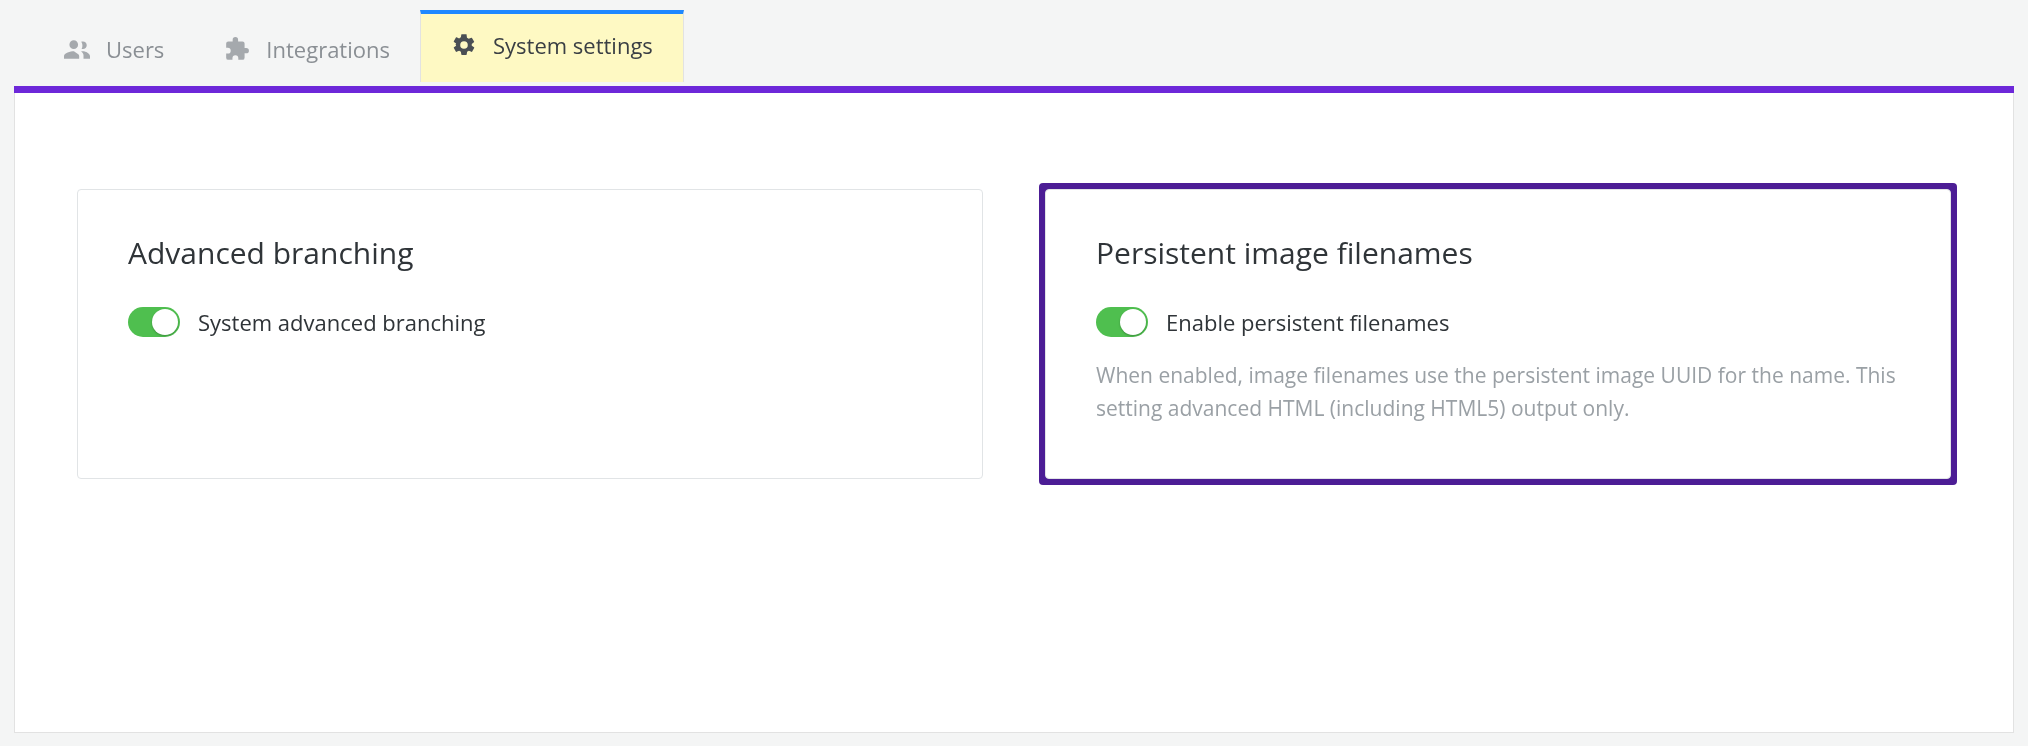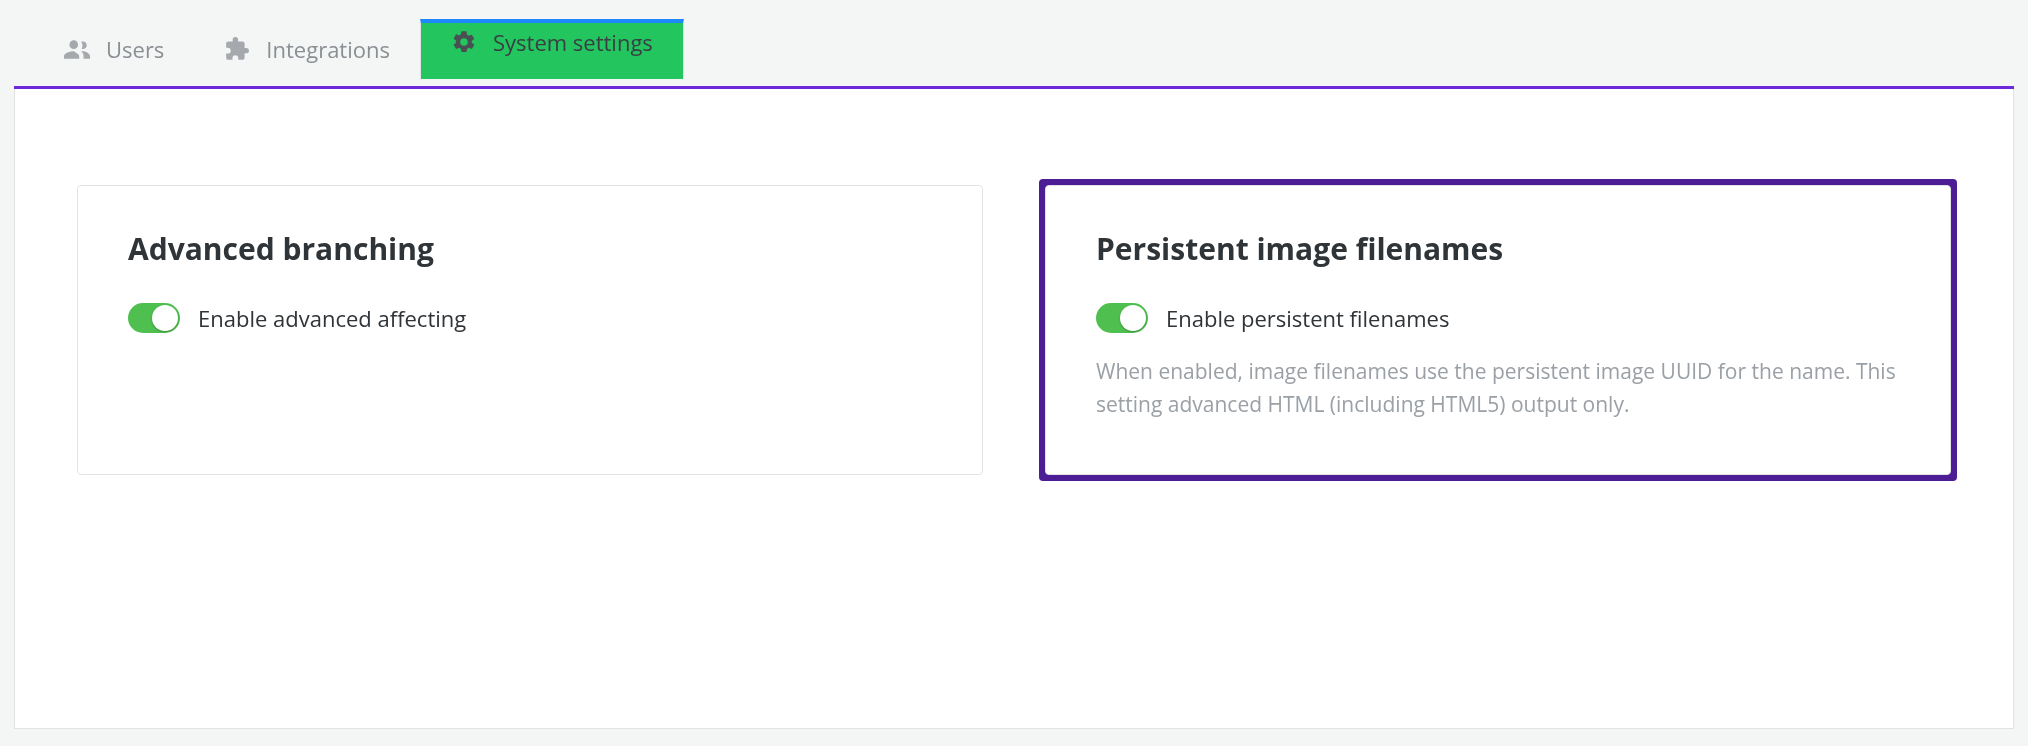"Users" .tabs { align-items: center -> flex-start; border-bottom: 3px solid #6d28d9 -> 7px solid #6d28d9 }
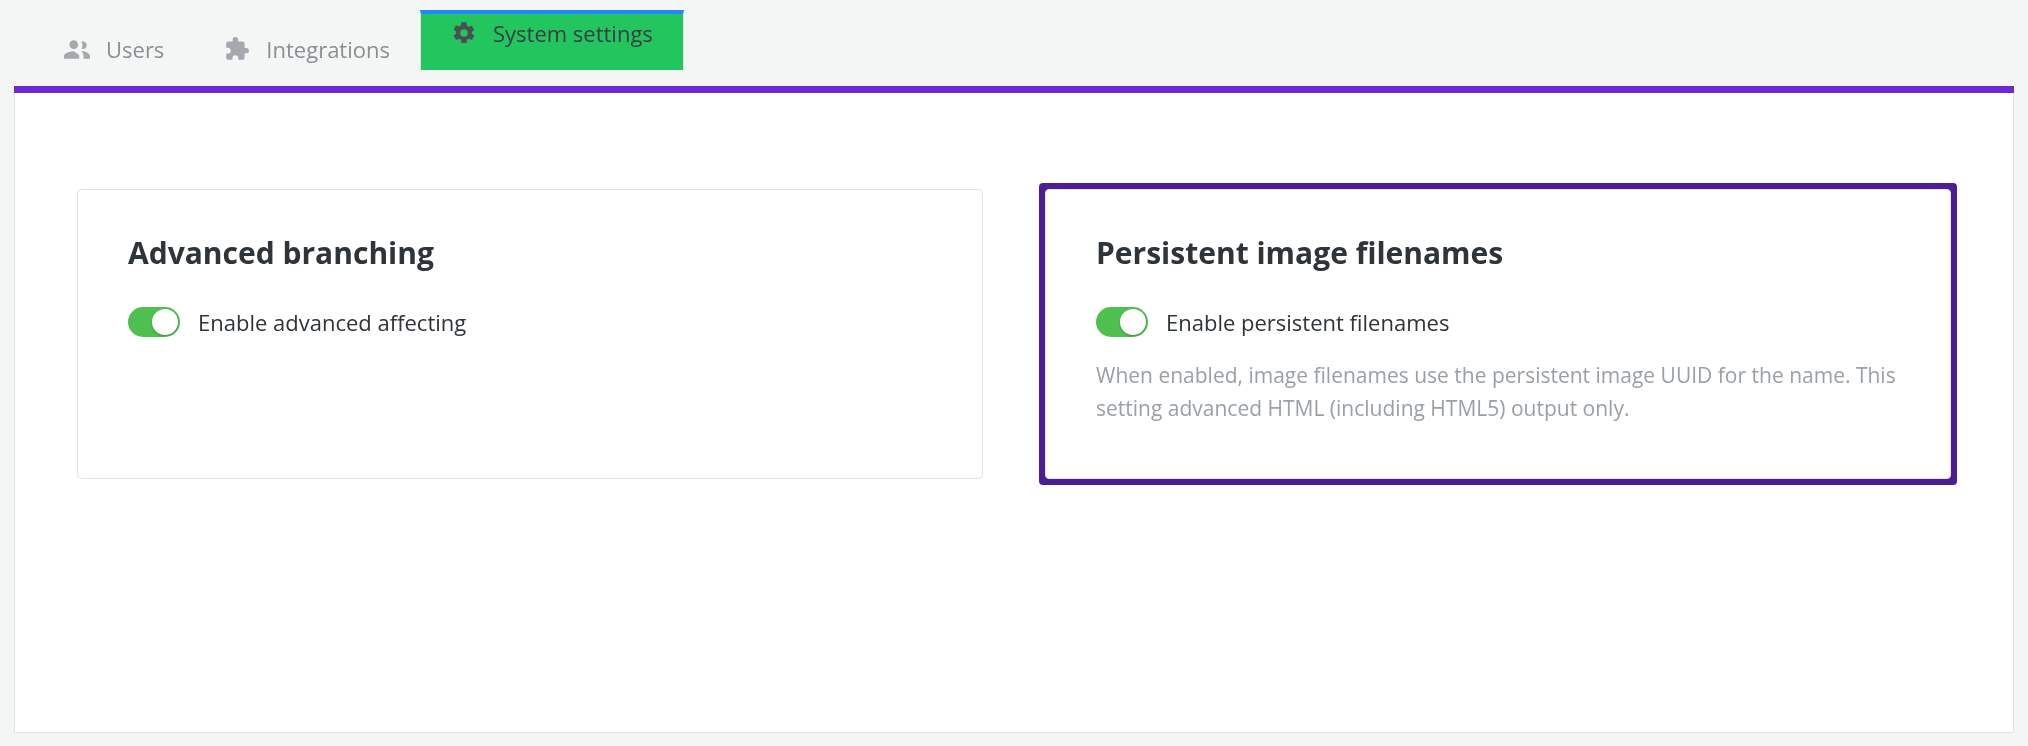"System settings" .tab.active { background: #22c55e -> #fef9c3; padding-top: 4px -> 16px }
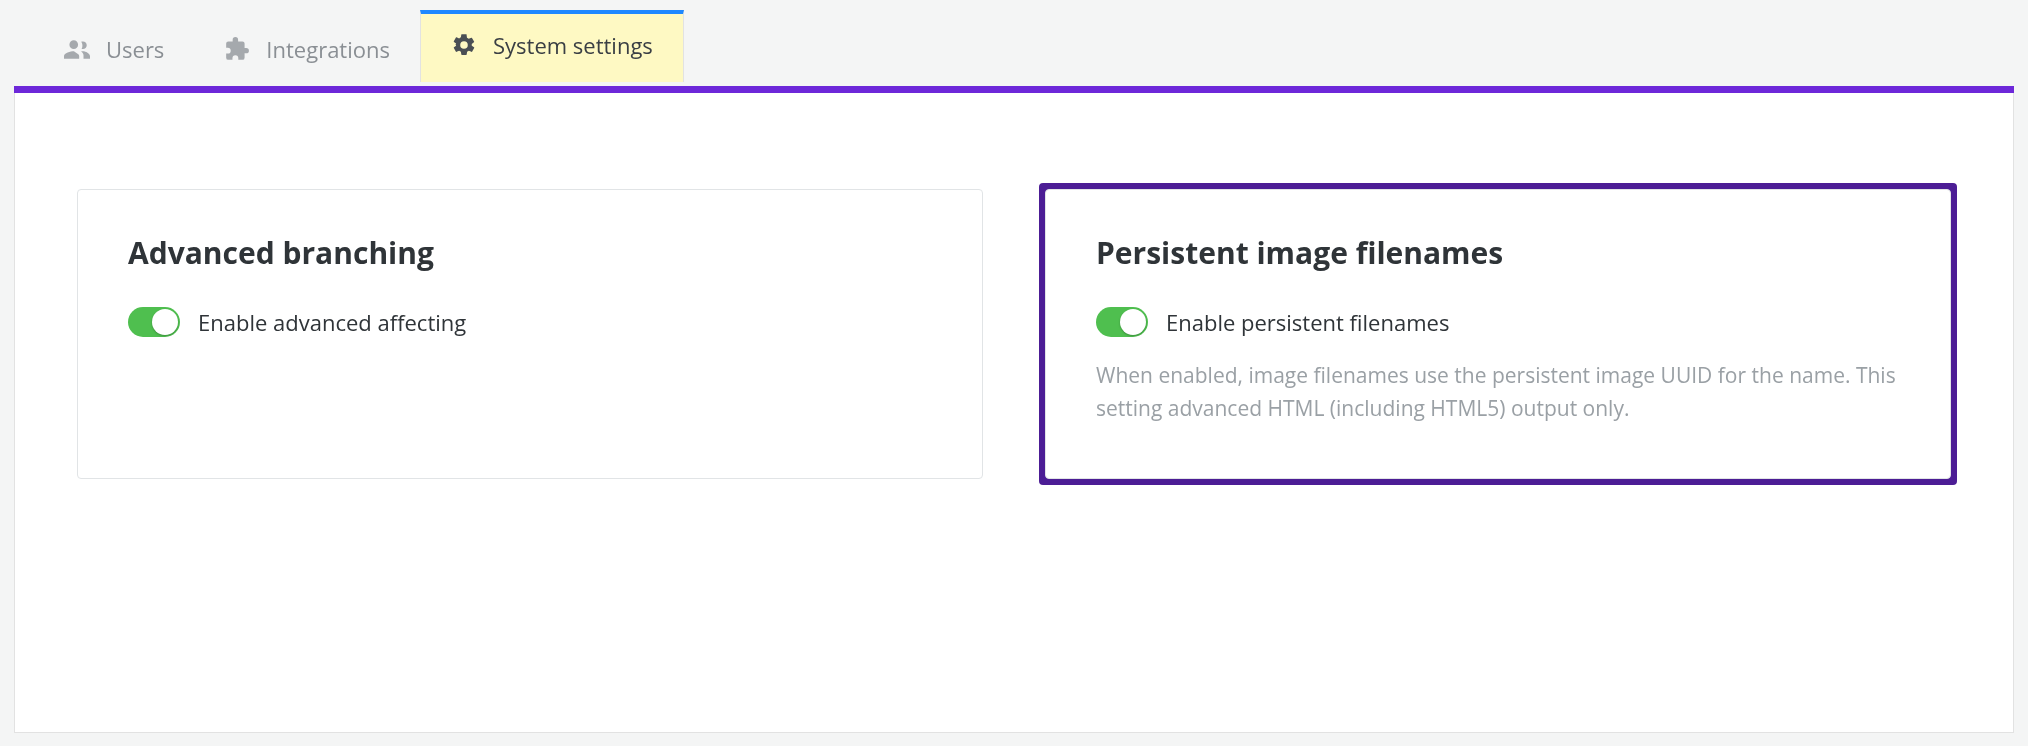"Advanced branching" .card-title { font-weight: 700 -> 400 }
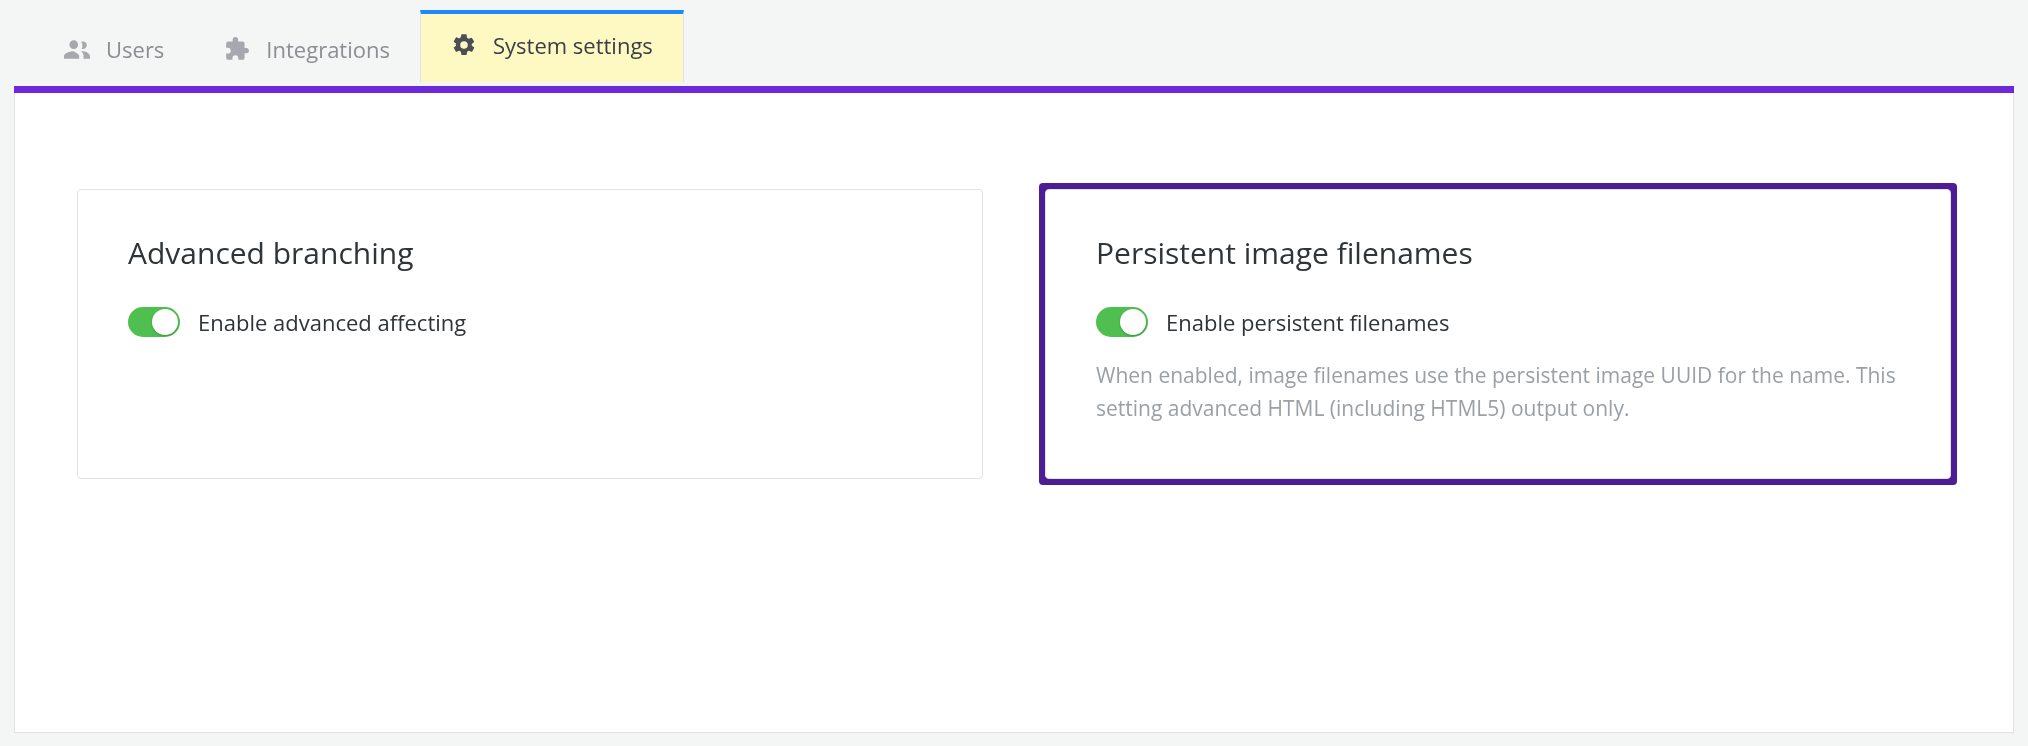"Enable advanced affecting" span.toggle-label { text: Enable advanced affecting -> System advanced branching }
